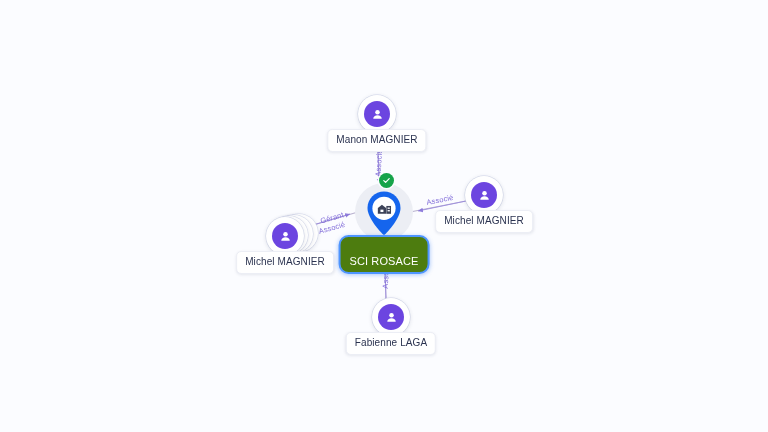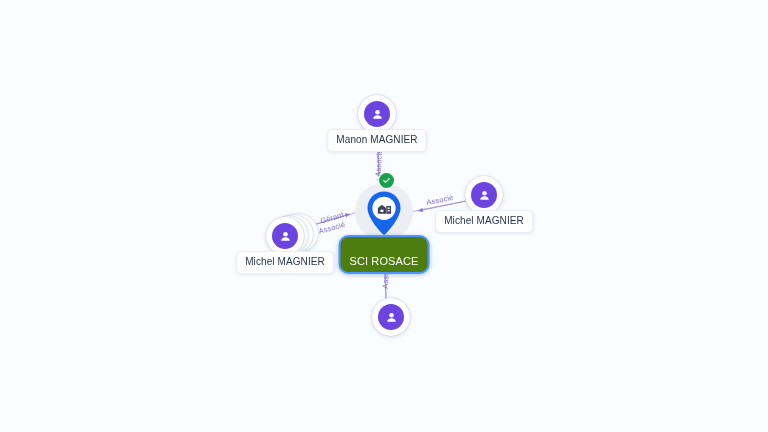"Fabienne LAGA" div.node-label { html: none -> <div>Fabienne LAGA</div> }
